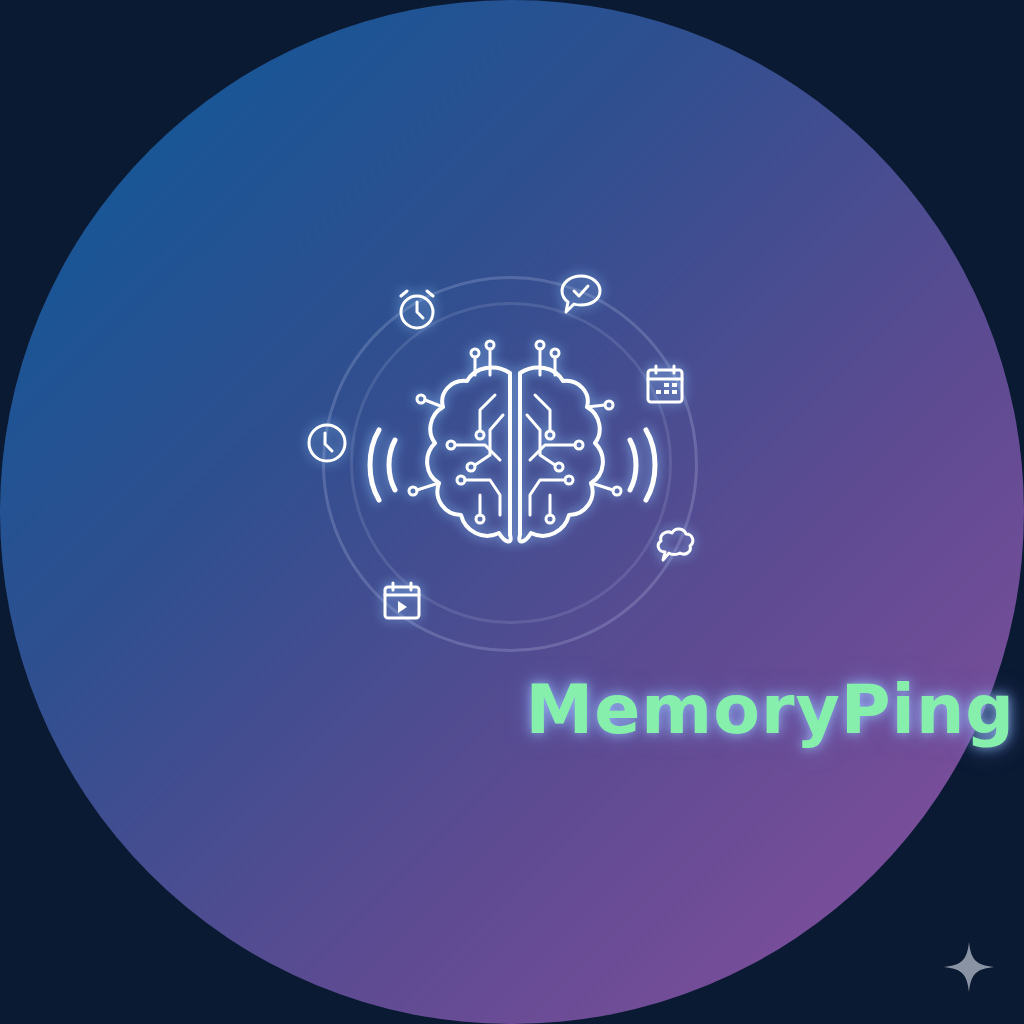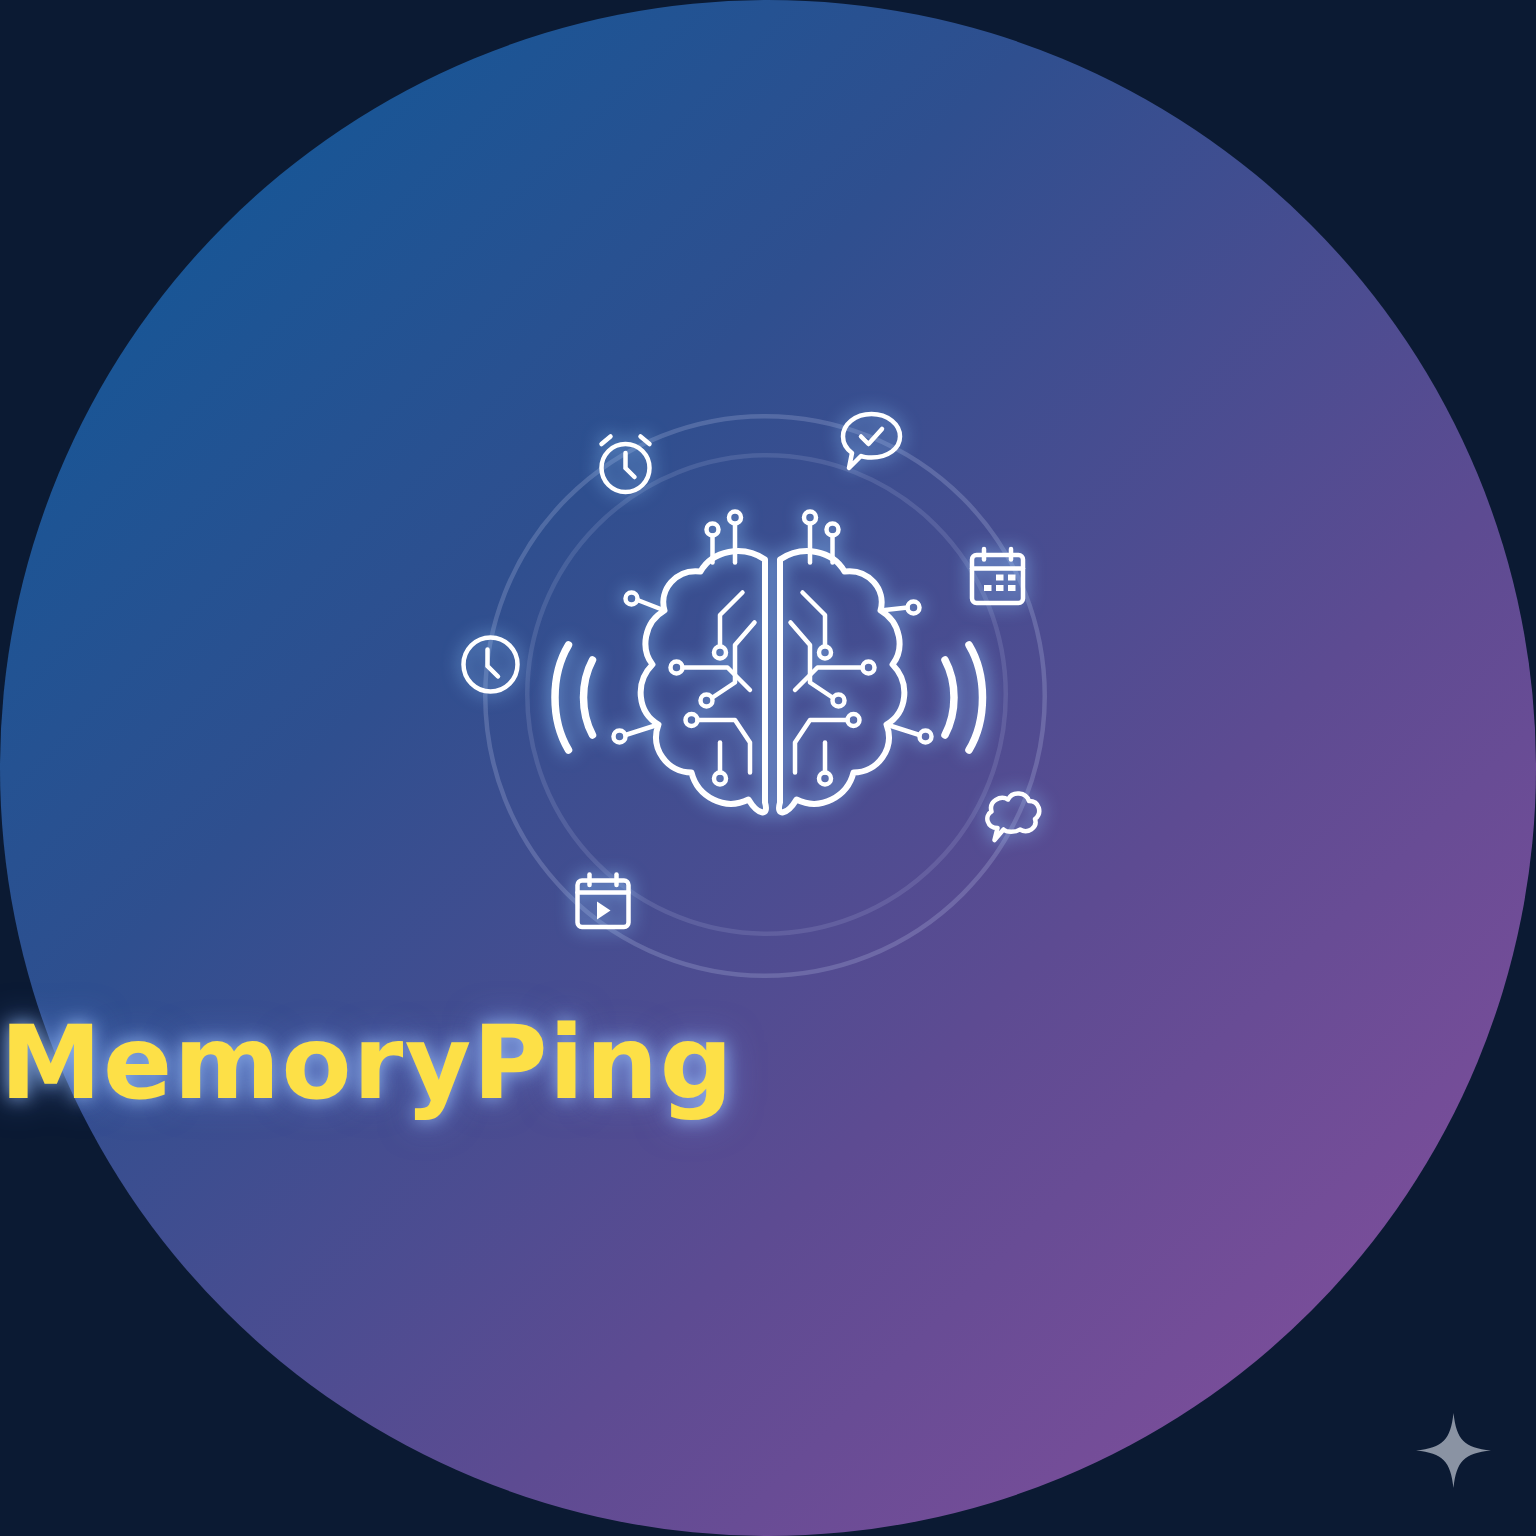"MemoryPing" .title { color: #fde047 -> #86efac; text-align: left -> right }
